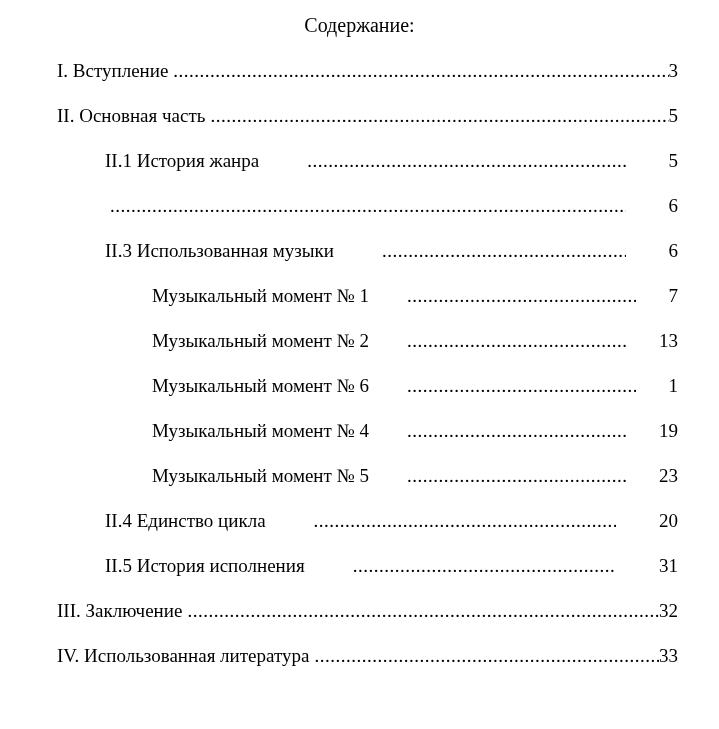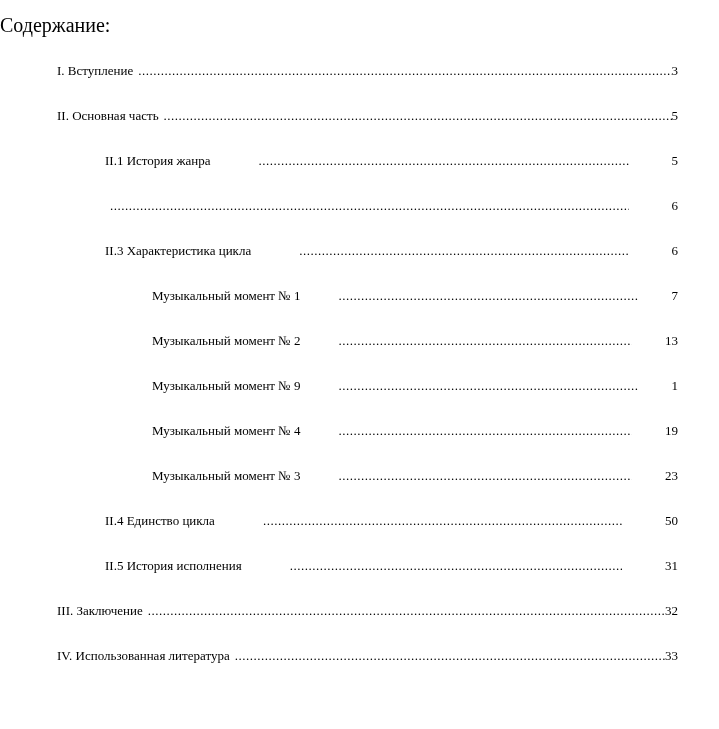"Содержание:" .page-title { text-align: left -> center }
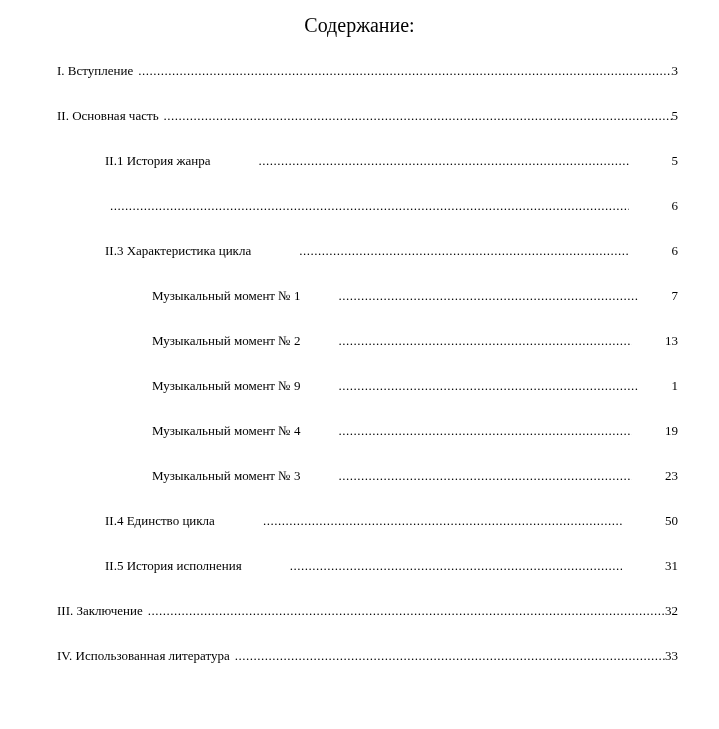"I. Вступление" .toc-row { font-size: 13px -> 19px }
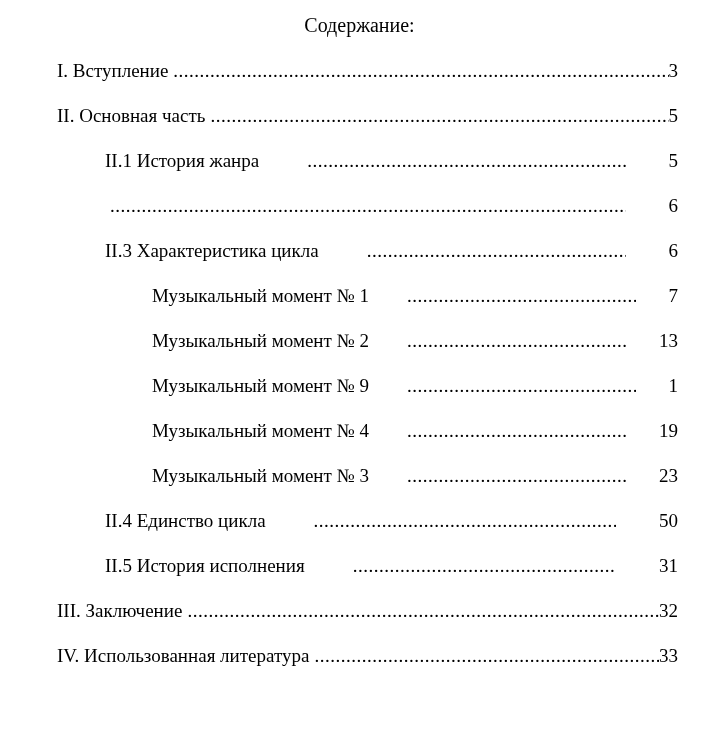"II.3 Характеристика цикла" span.toc-label { text: Характеристика цикла -> Использованная музыки }
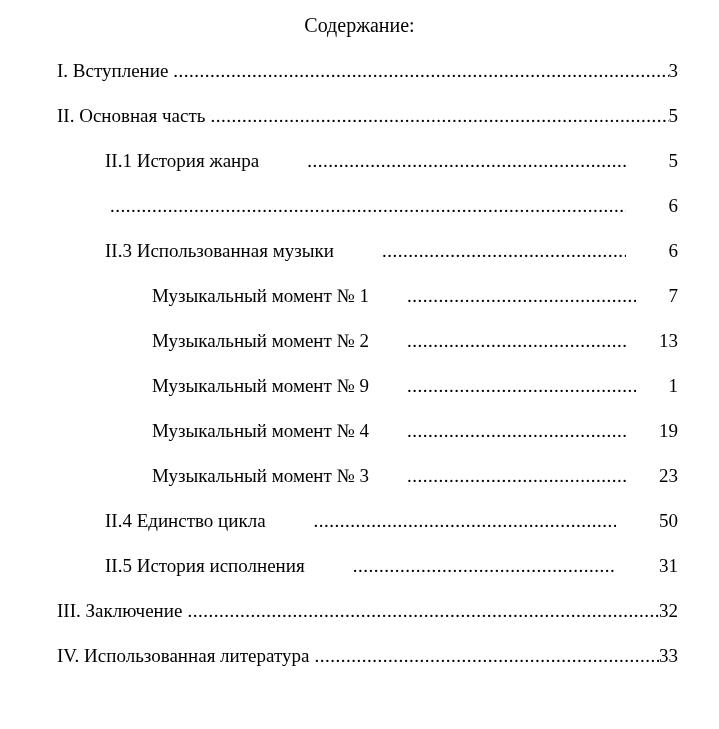"Музыкальный момент № 9" span.toc-label { text: 9 -> 6 }
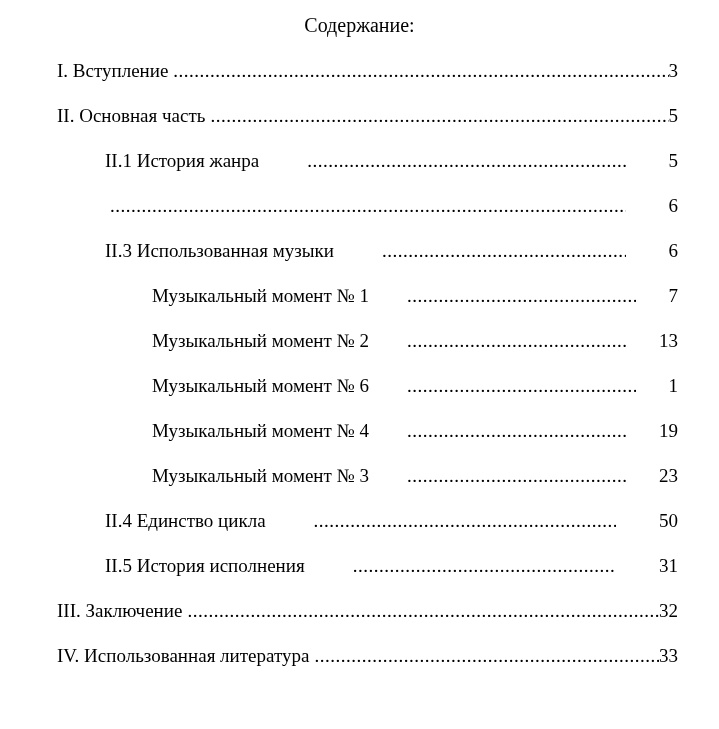"Музыкальный момент № 3" span.toc-label { text: 3 -> 5 }
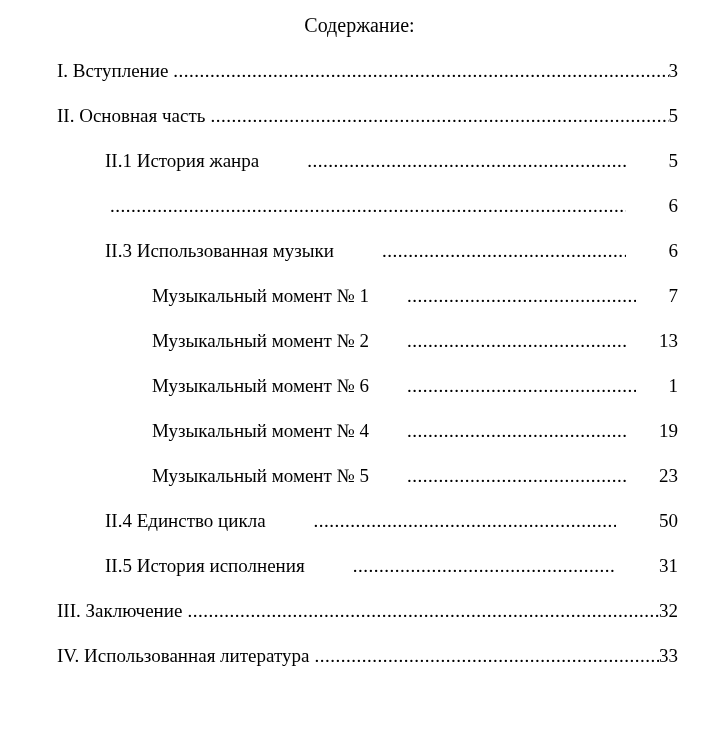"50" span.toc-page { text: 50 -> 20 }
